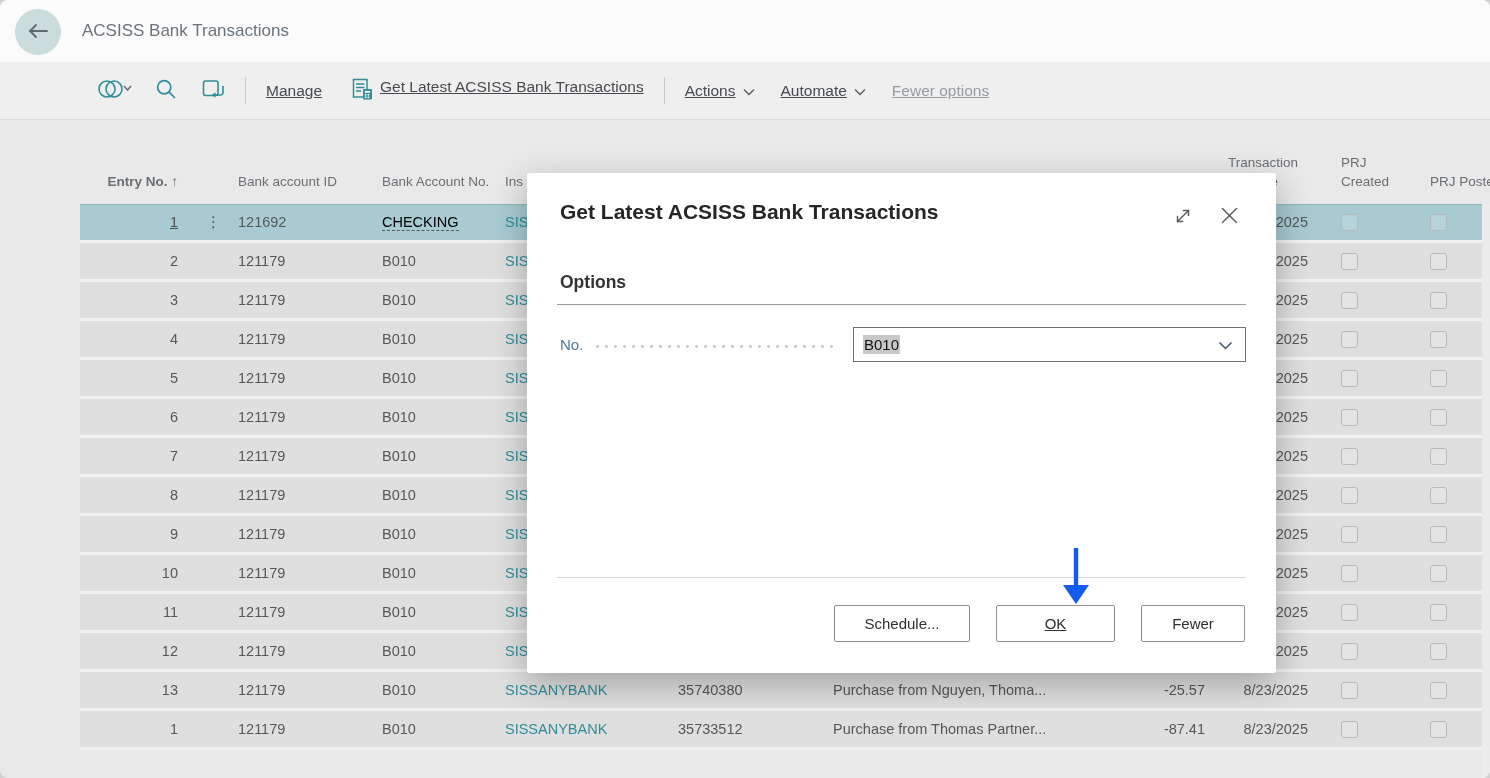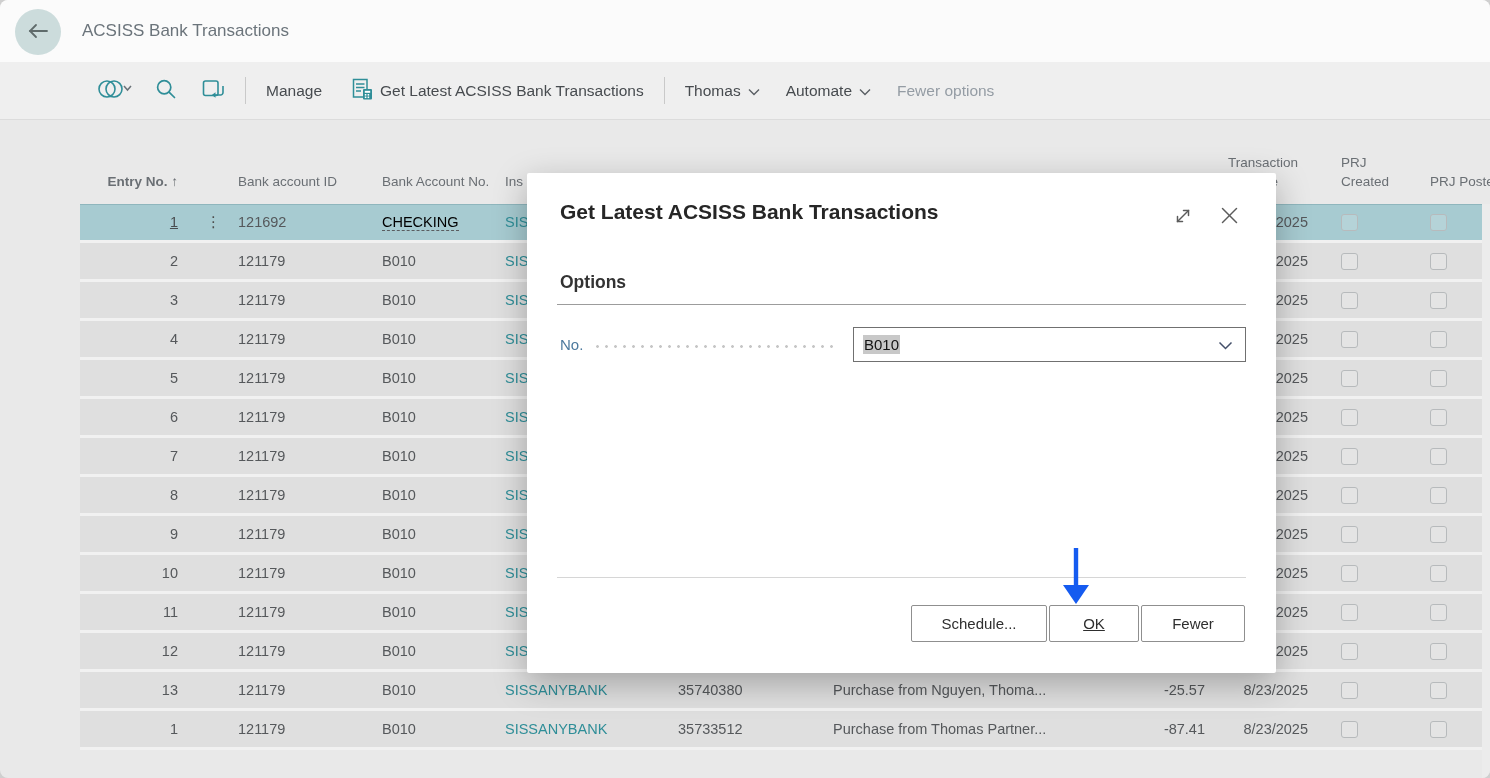"Manage" .tb-item { align-items: center -> none; text-decoration: none -> underline }
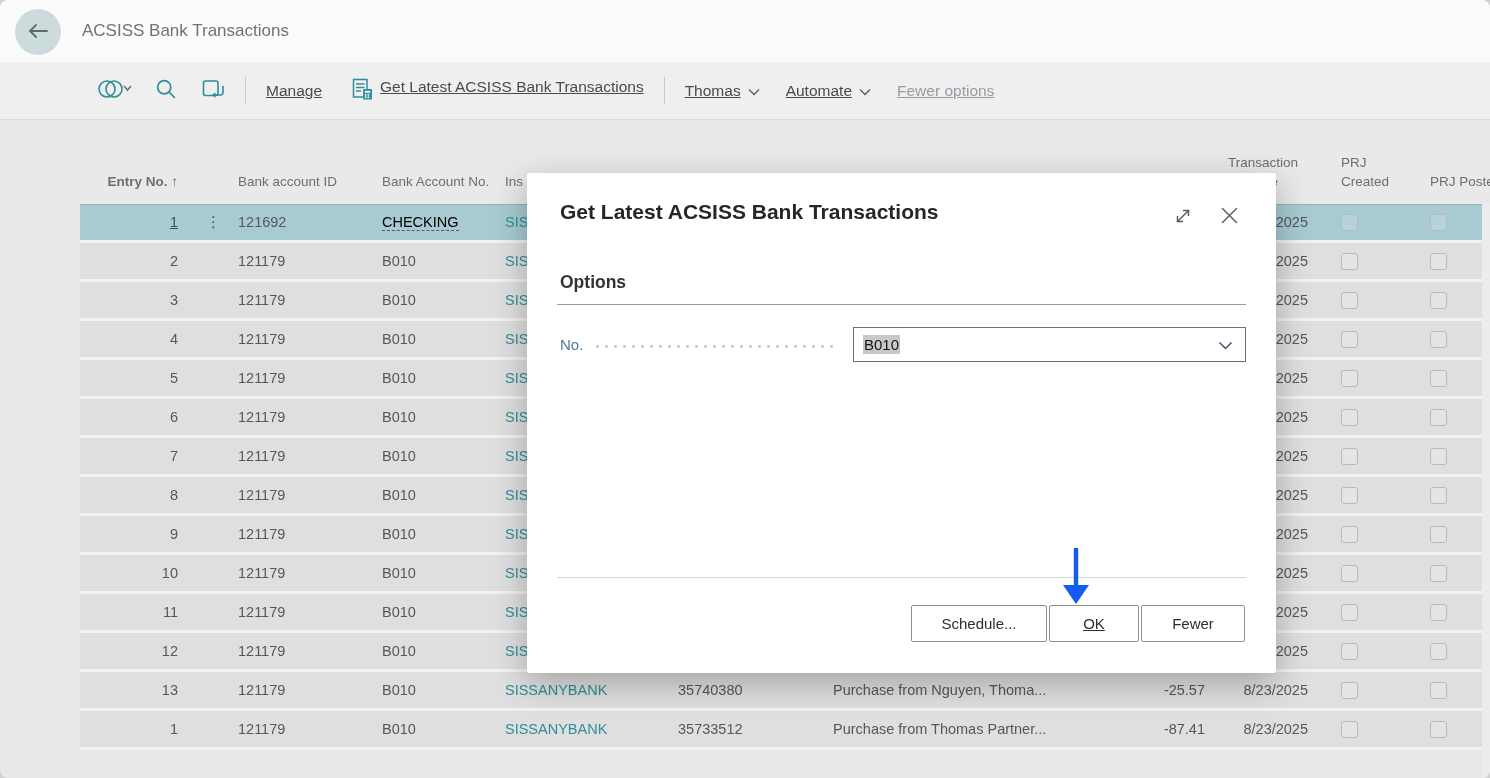"Thomas" span { text: Thomas -> Actions }
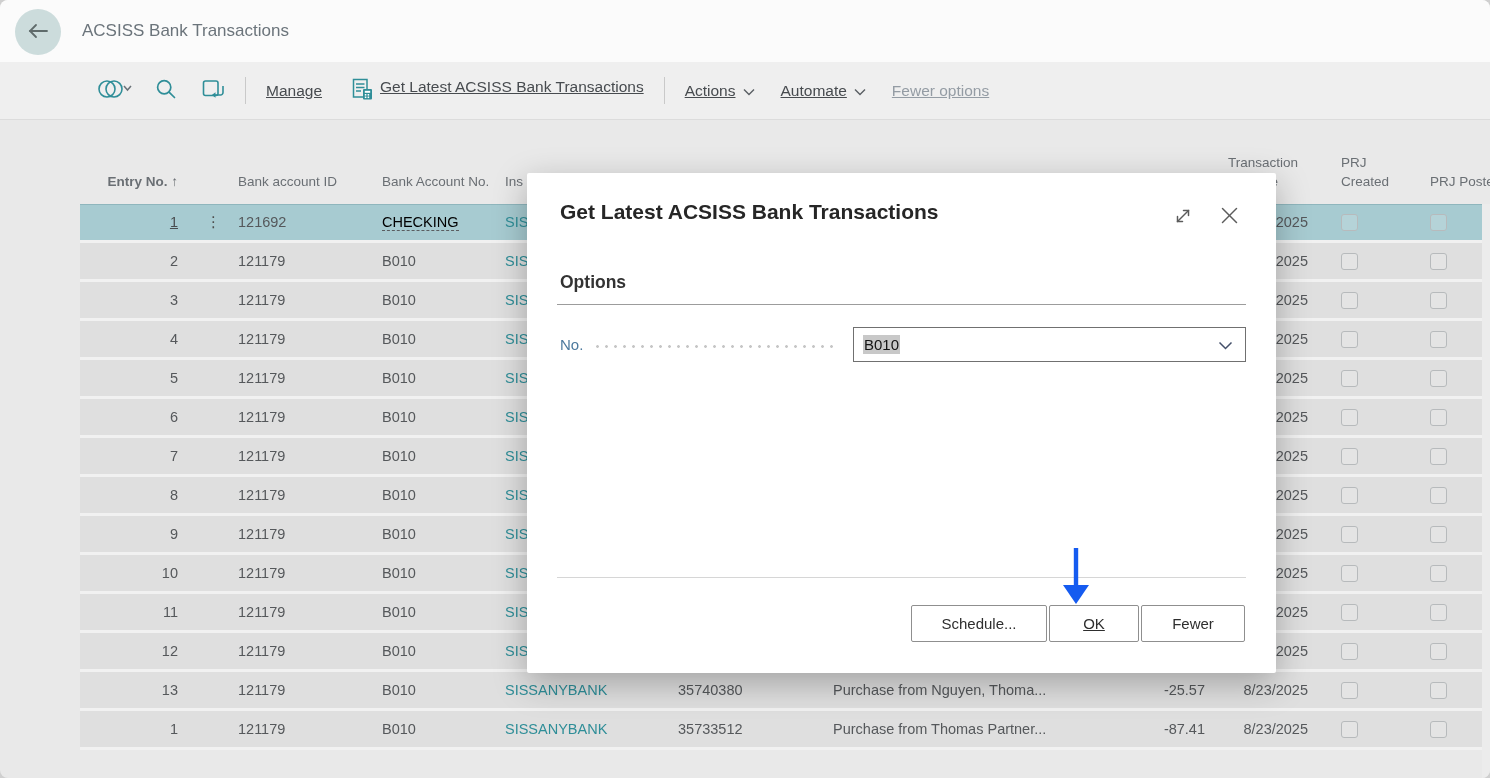"Schedule..." .footer-buttons { gap: 2px -> 26px }
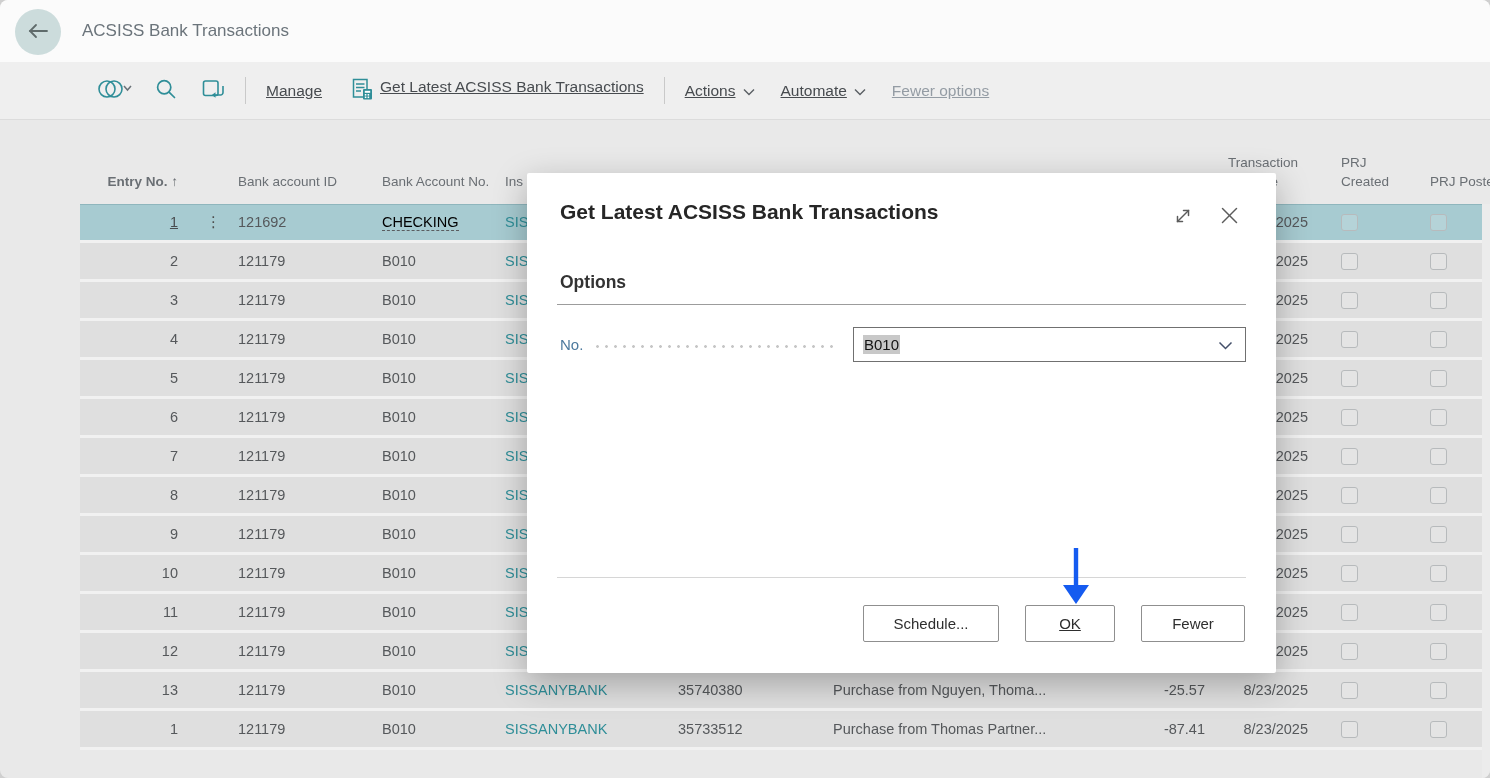"OK" .btn-ok { width: 90px -> 119px }
